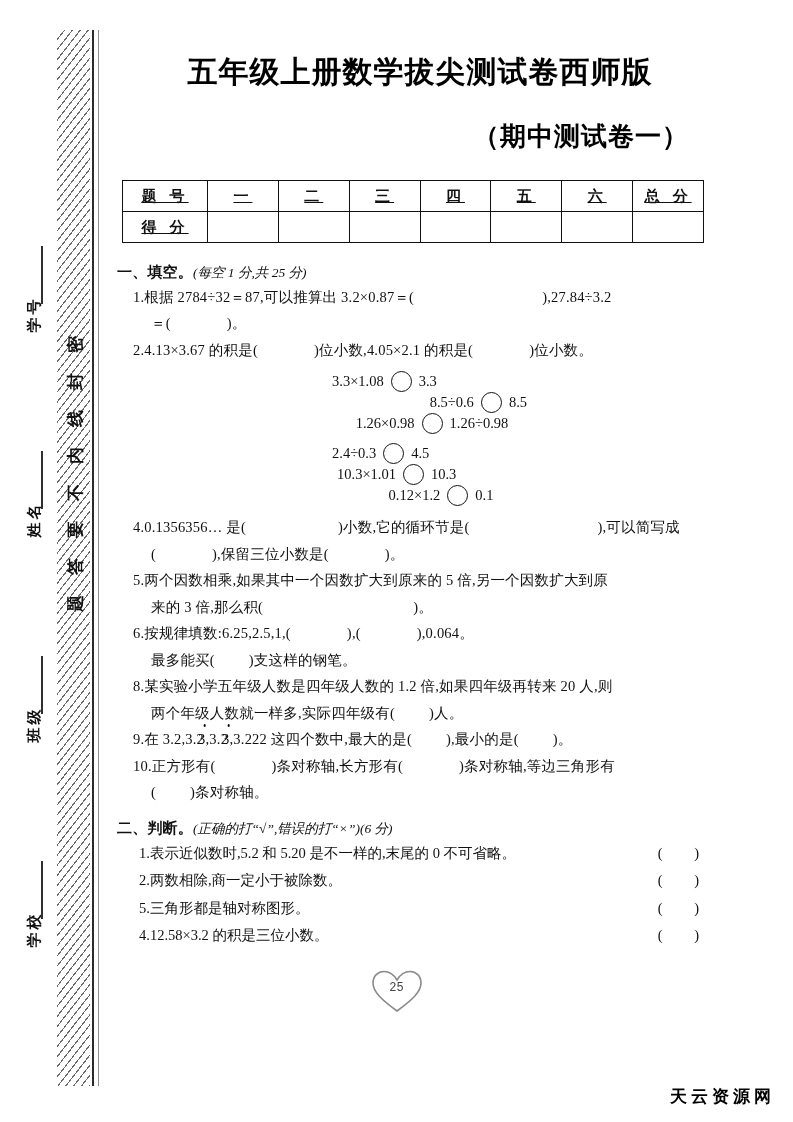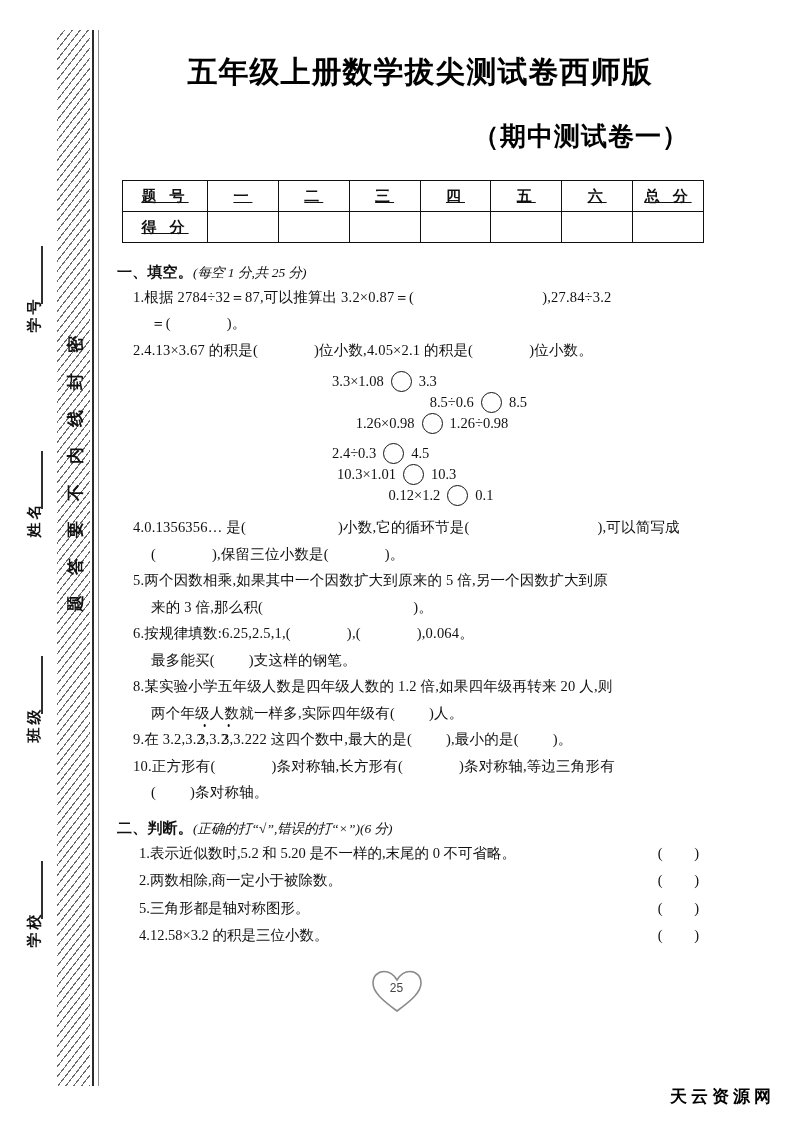"25" .page-mark .num { font-family: Liberation Sans, sans-serif -> Liberation Mono, monospace }
